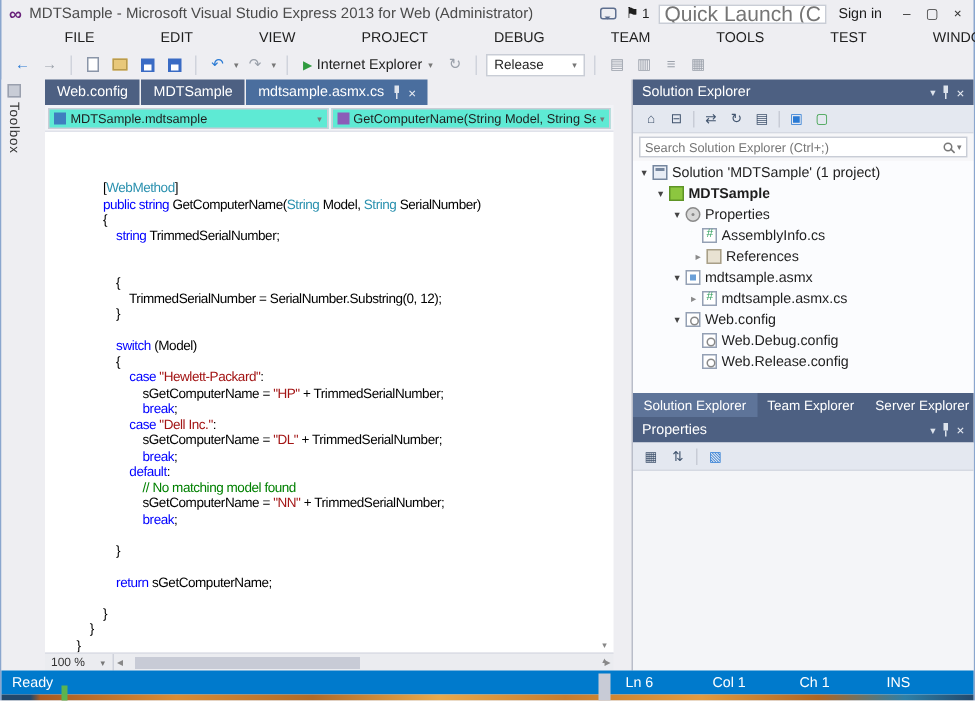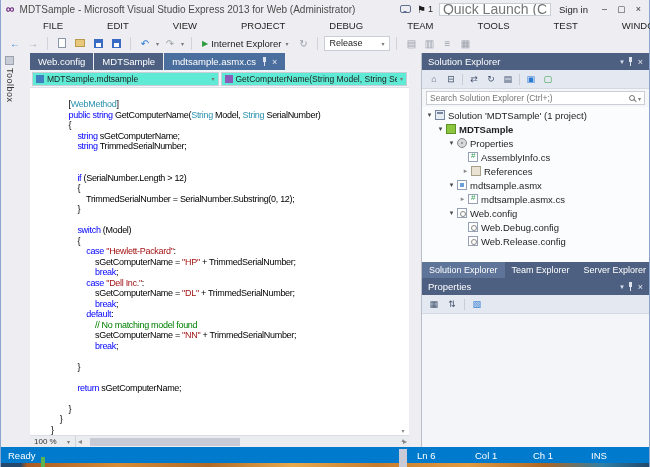"string sGetComputerName;" div.code-line { html: <div><span> </span><span>string</span><span> sGetComputerName;</span></div> -> none }
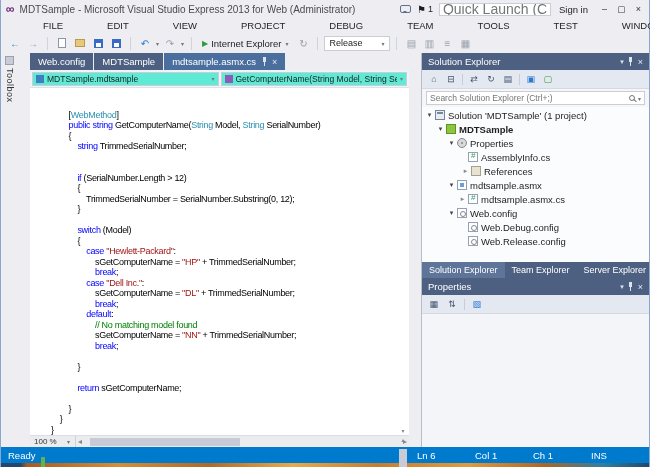"if (SerialNumber.Length > 12)" div.code-line { html: <div><span> </span><span>if</span><span> (SerialNumber.Length &gt; 12)</span></div> -> none }
